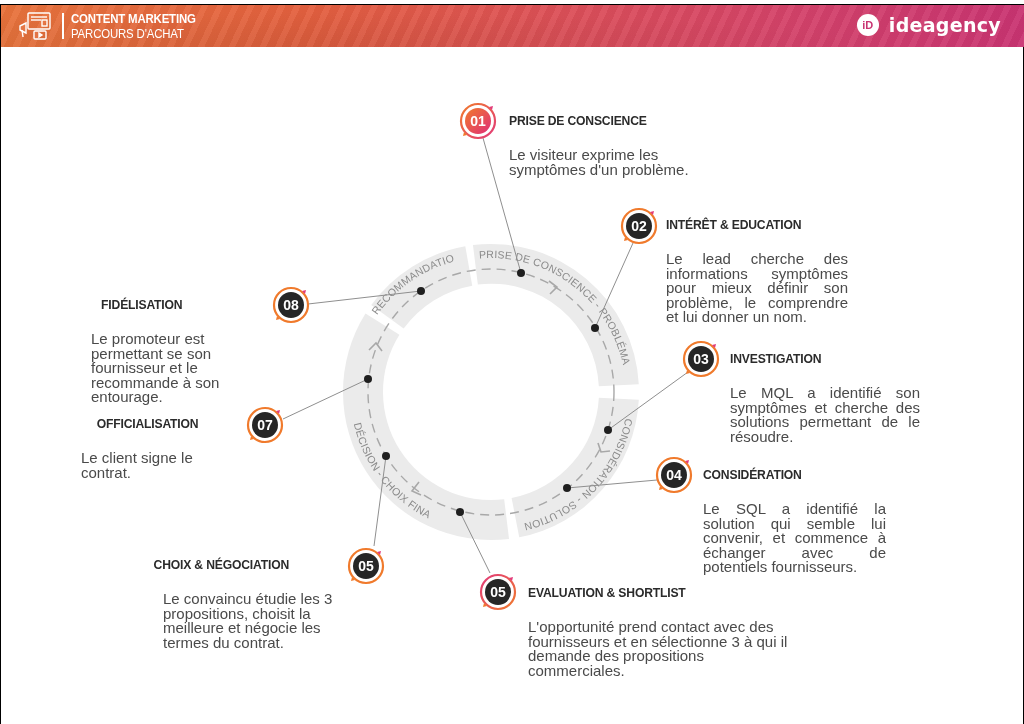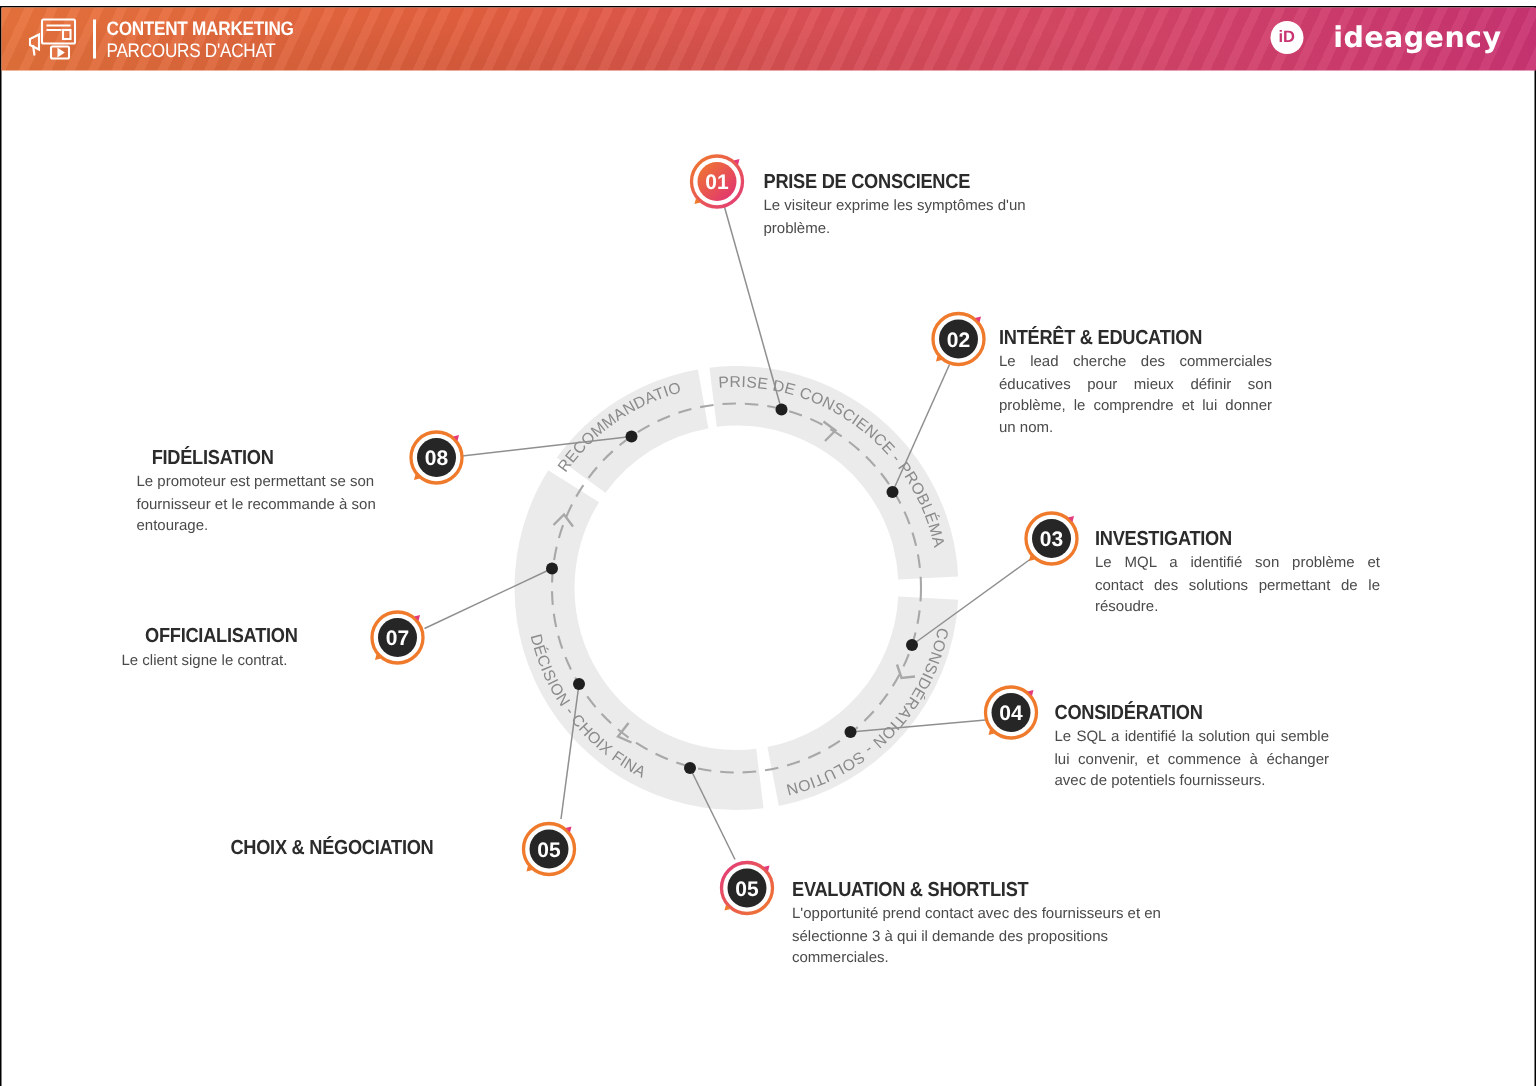"iD" .logo { gap: 20px -> 10px }
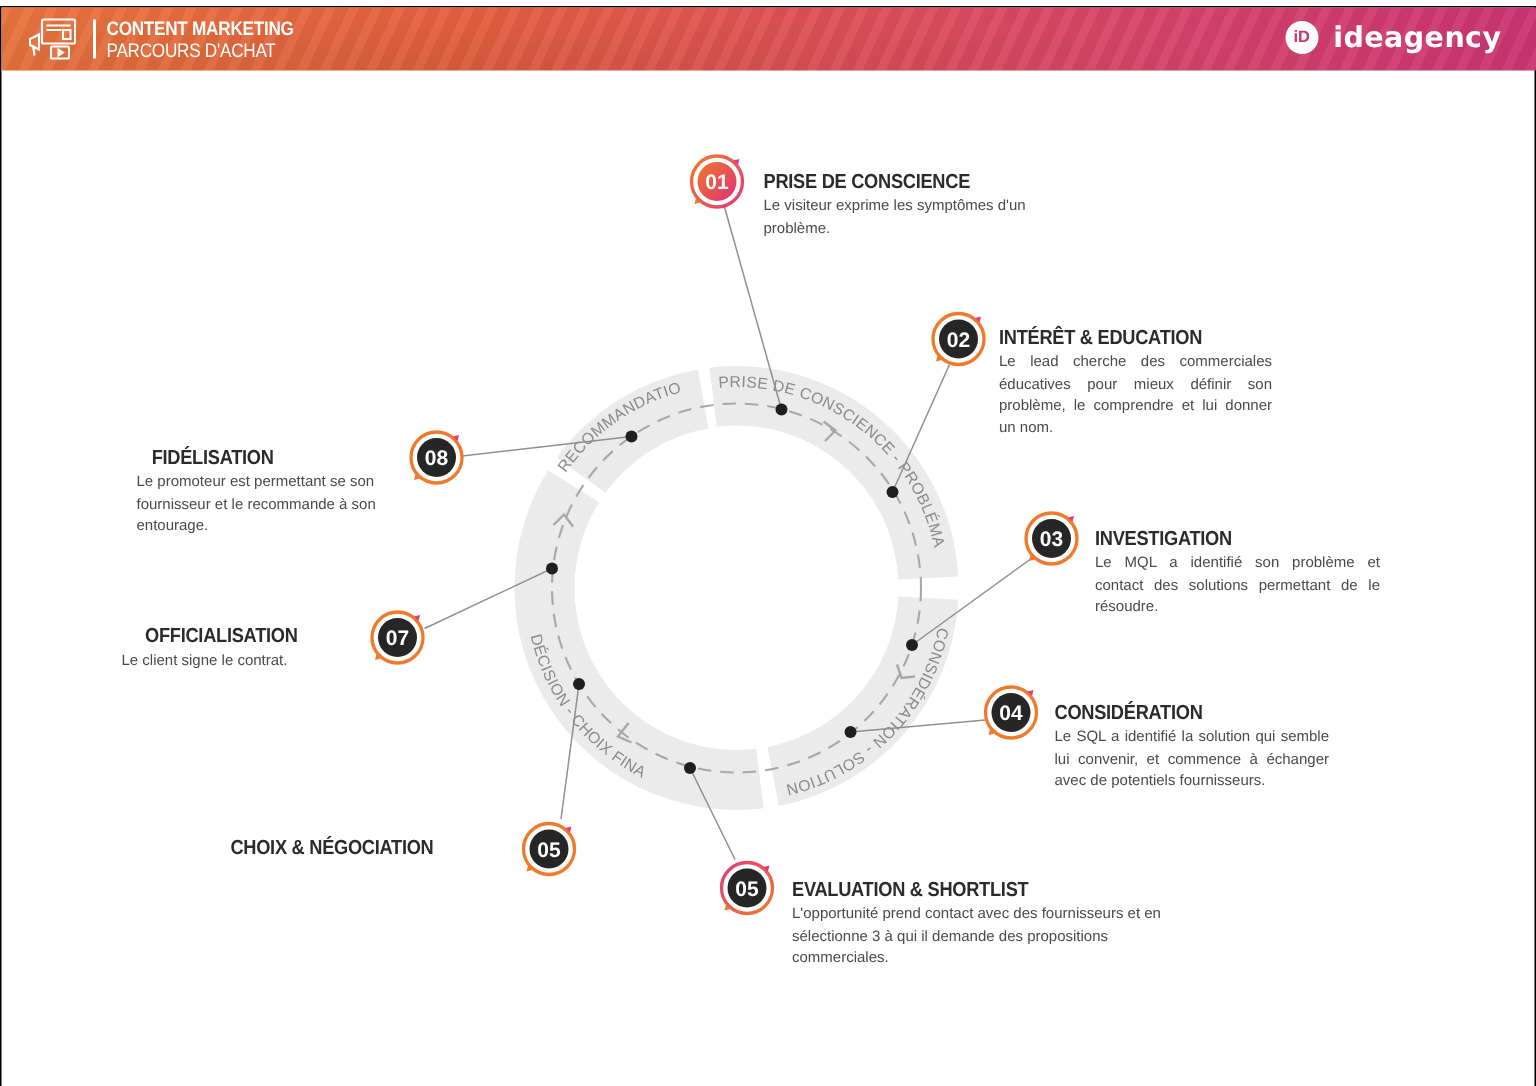"Le visiteur exprime les symptômes" .step .desc { font-size: 10px -> 15px; margin-top: 3px -> 20px }
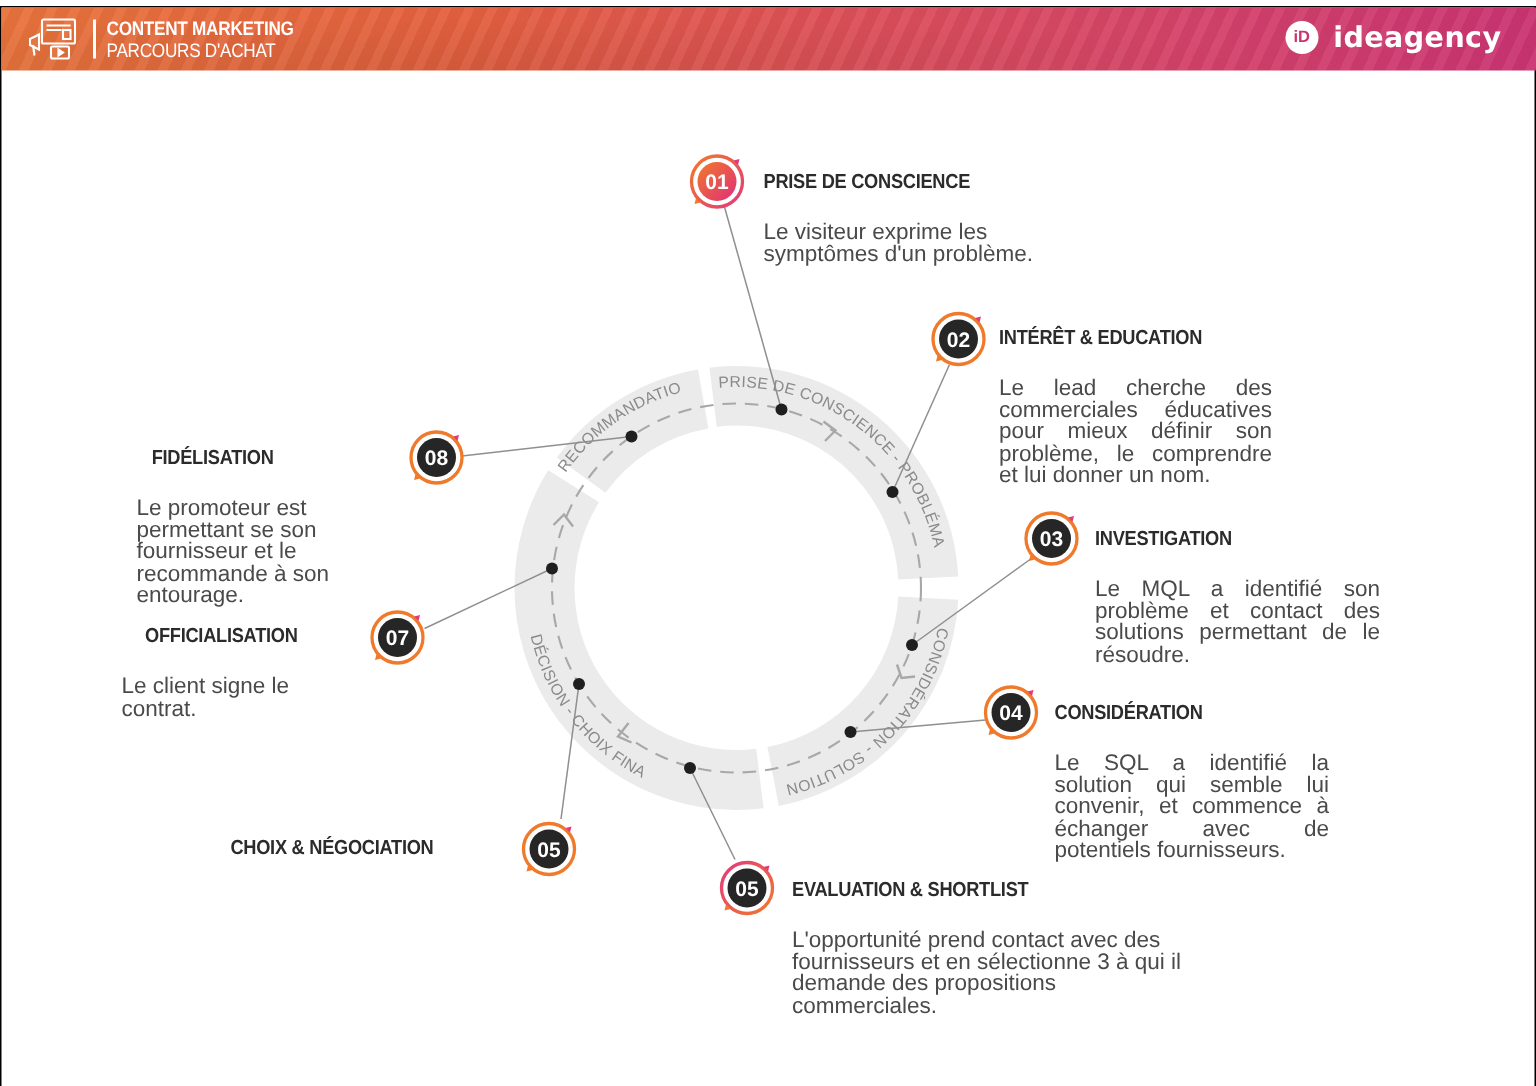"Le lead cherche des commerciales" div.desc { text: commerciales éducatives -> informations symptômes }
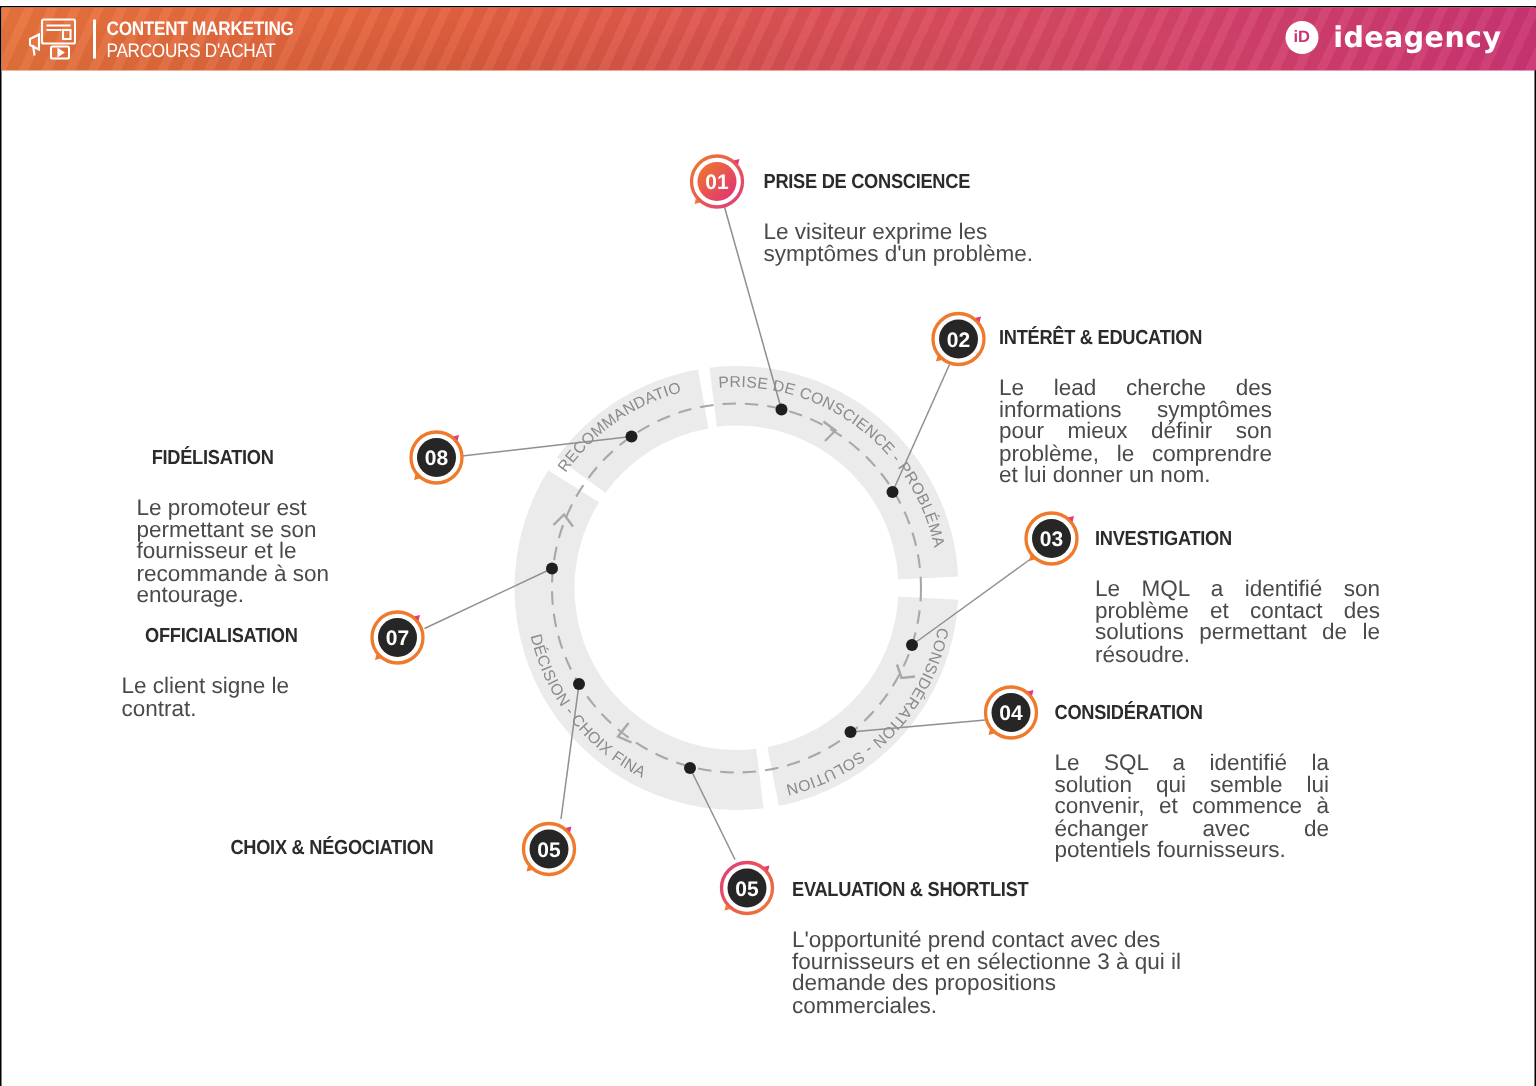"Le MQL a identifié son" div.desc { text: problème et contact -> symptômes et cherche }
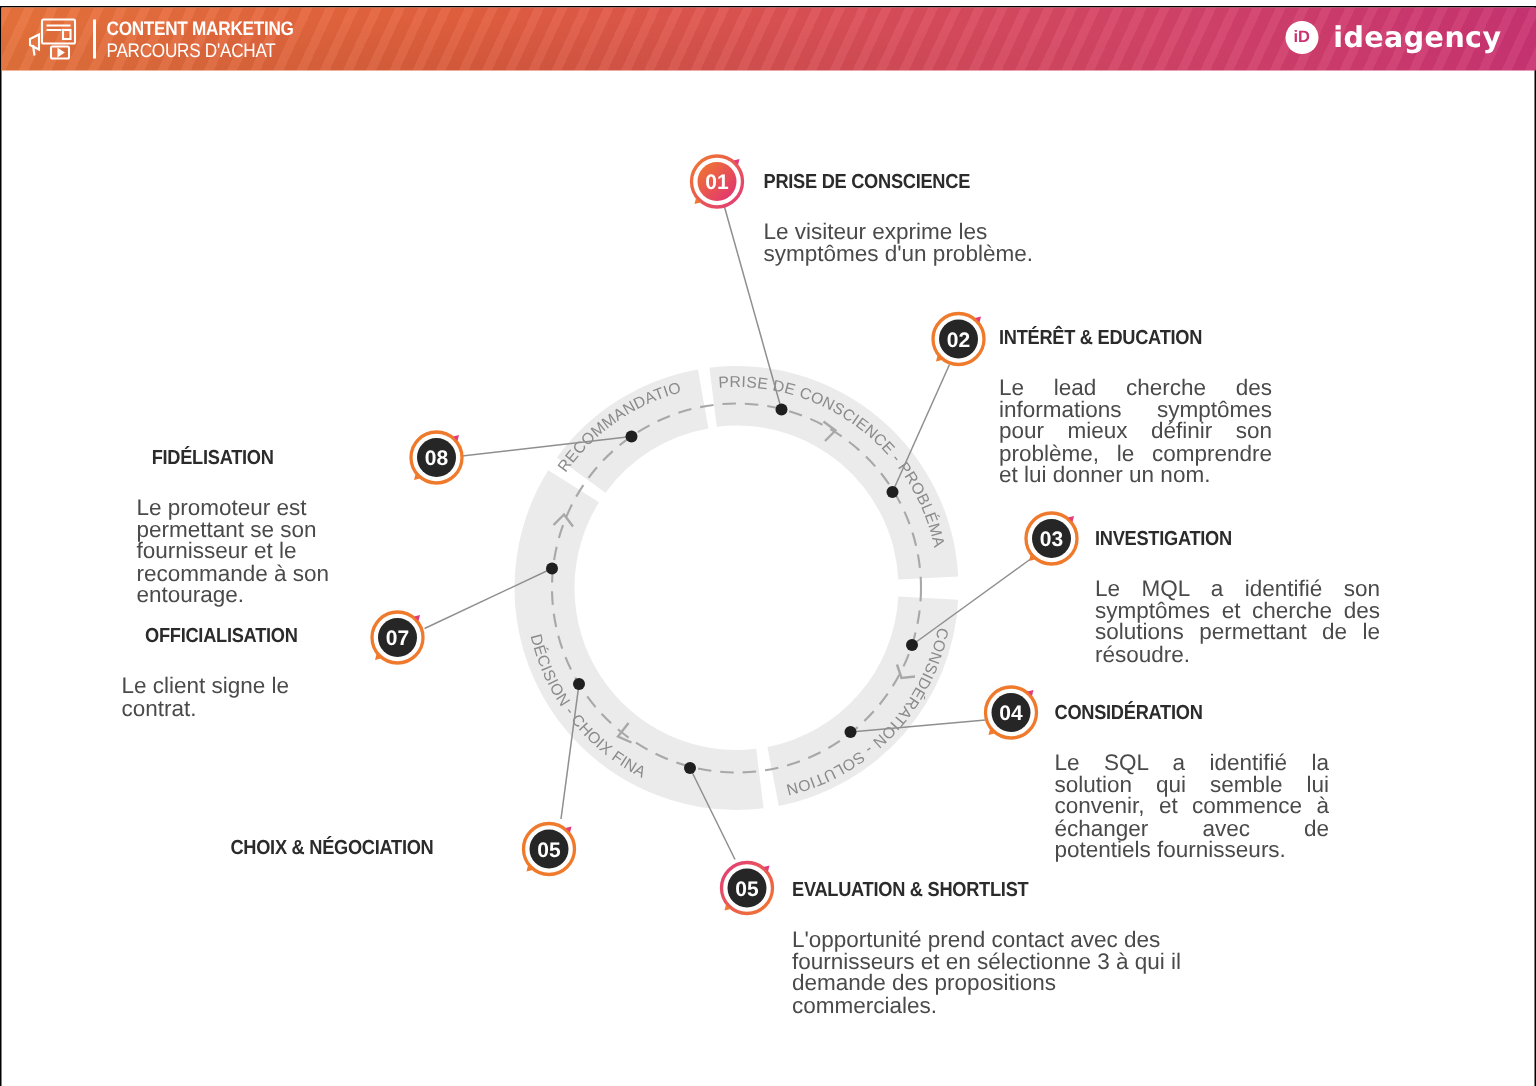"Le convaincu étudie les 3" div.desc { html: none -> <div>Le convaincu étudie les 3 propositions, choisit la meilleure et négocie les termes du contrat.</div> }
